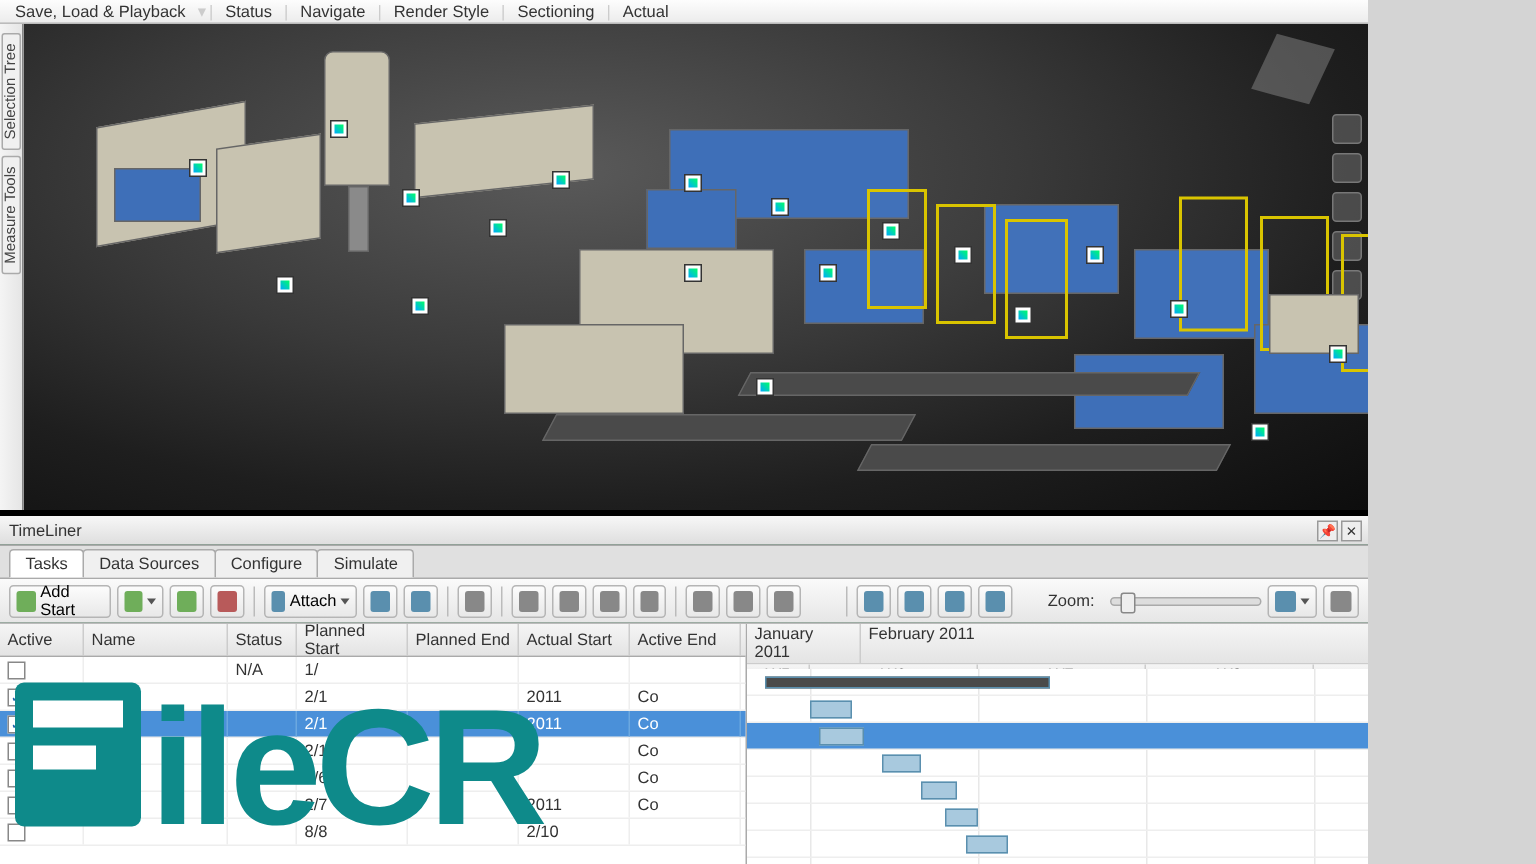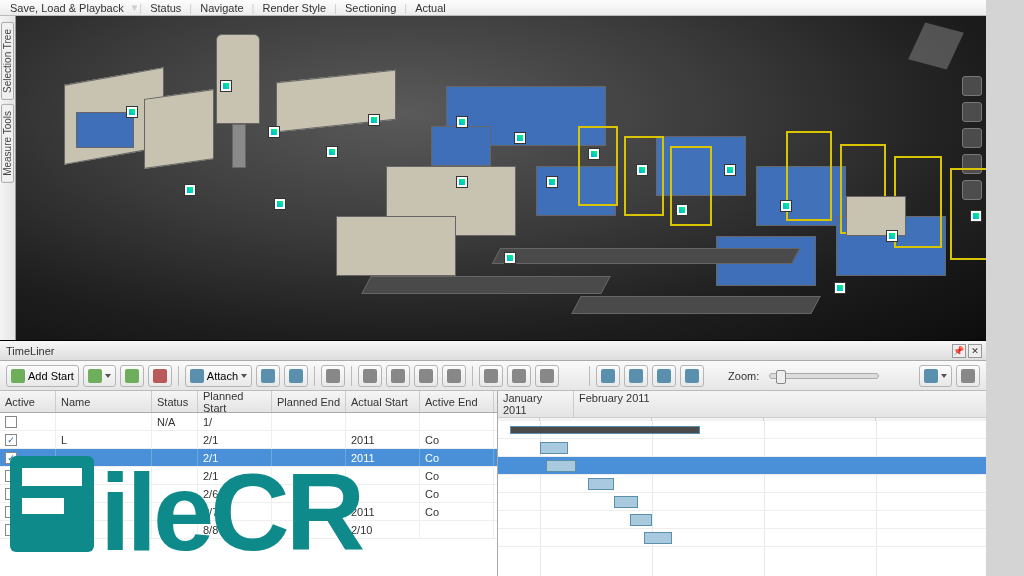"Save, Load & Playback" .app { width: 986px -> 912px }
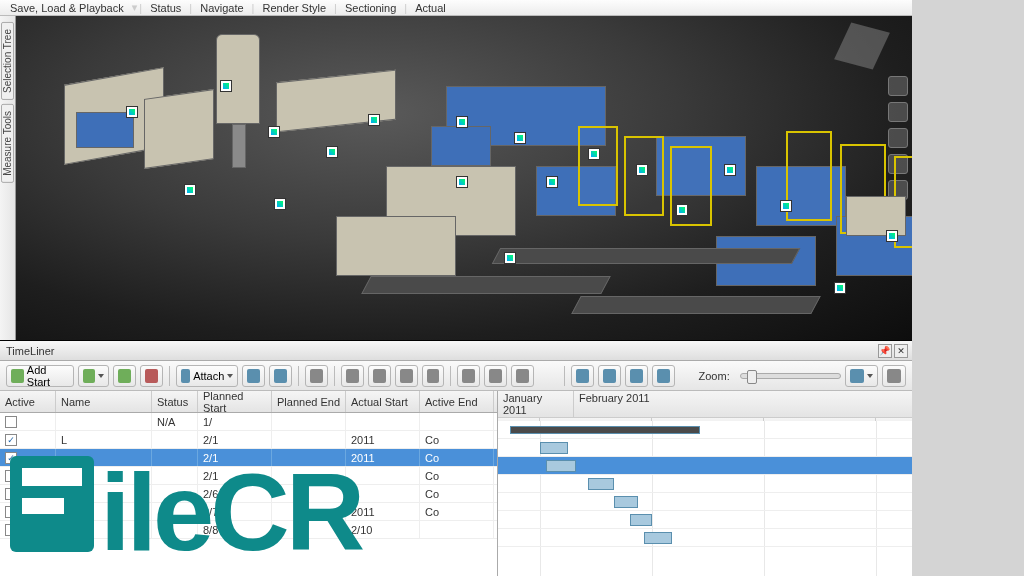"TimeLiner" .panel { border-top: 1px solid #000000 -> 4px solid #000000 }
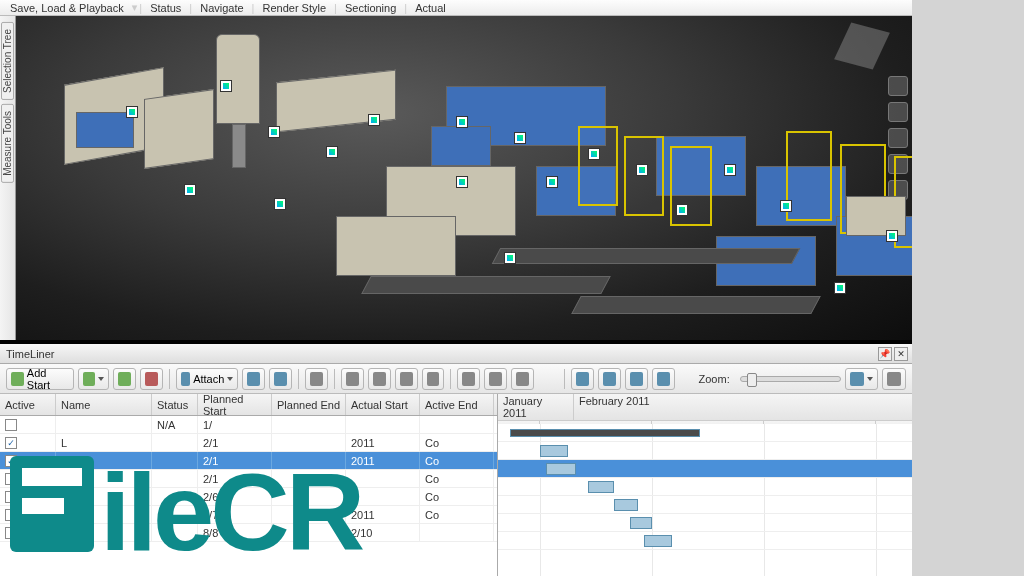"Tasks" div.tabs { html: none -> <div> <div>Tasks</div> <div>Data Sources</div> <div>Configure</div> <div>Simulate</div> </div> }
